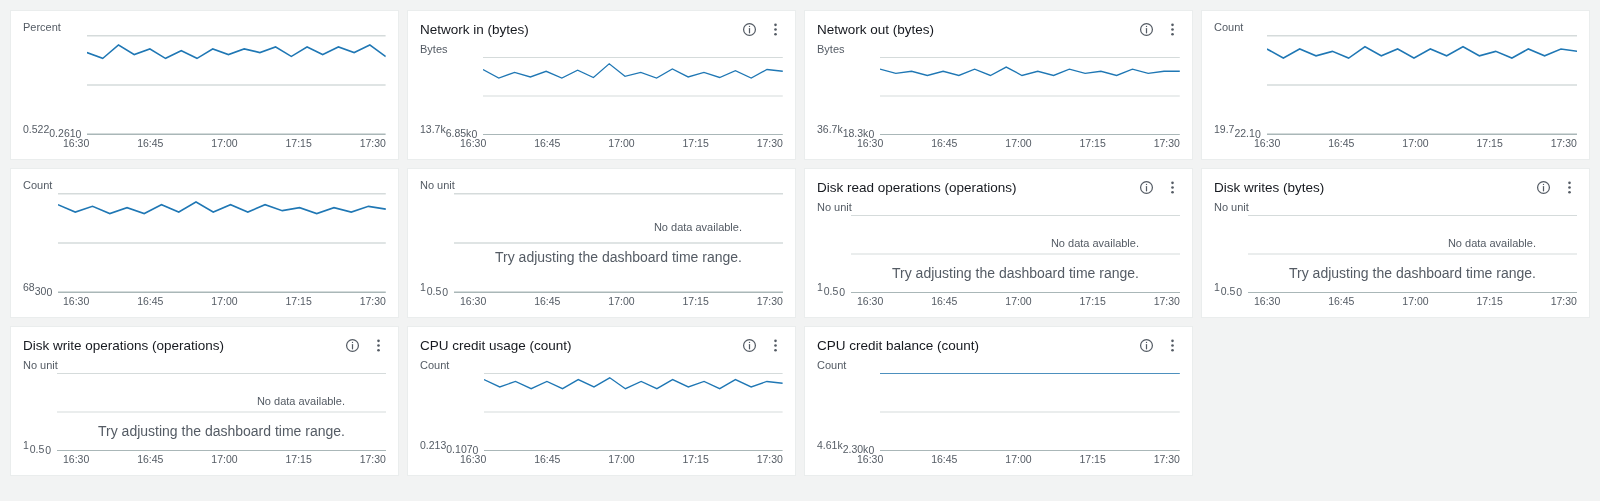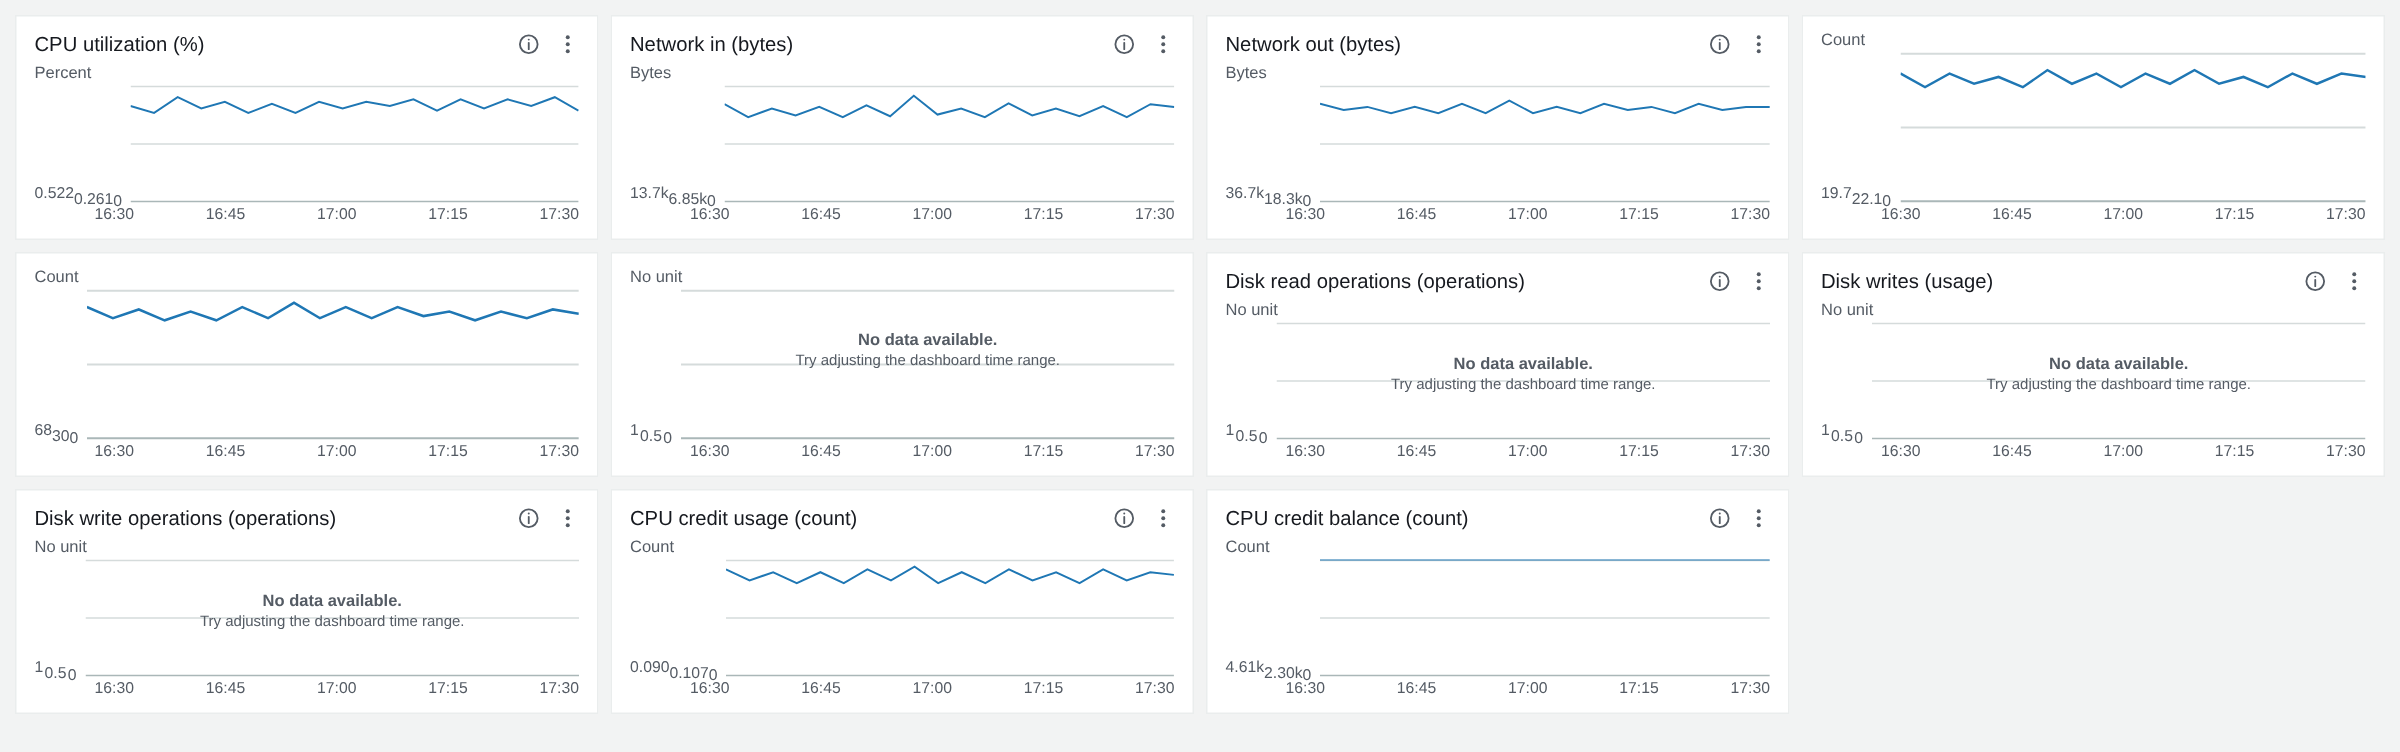"CPU utilization (%)" div.card-header { html: <div> <div>CPU utilization (%)</div> <div> <span> <svg> <circle></circle> <line></line> <circle></circle> </svg> </span> <span> <svg> <circle></circle> <circle></circle> <circle></circle> </svg> </span> </div> </div> -> none }
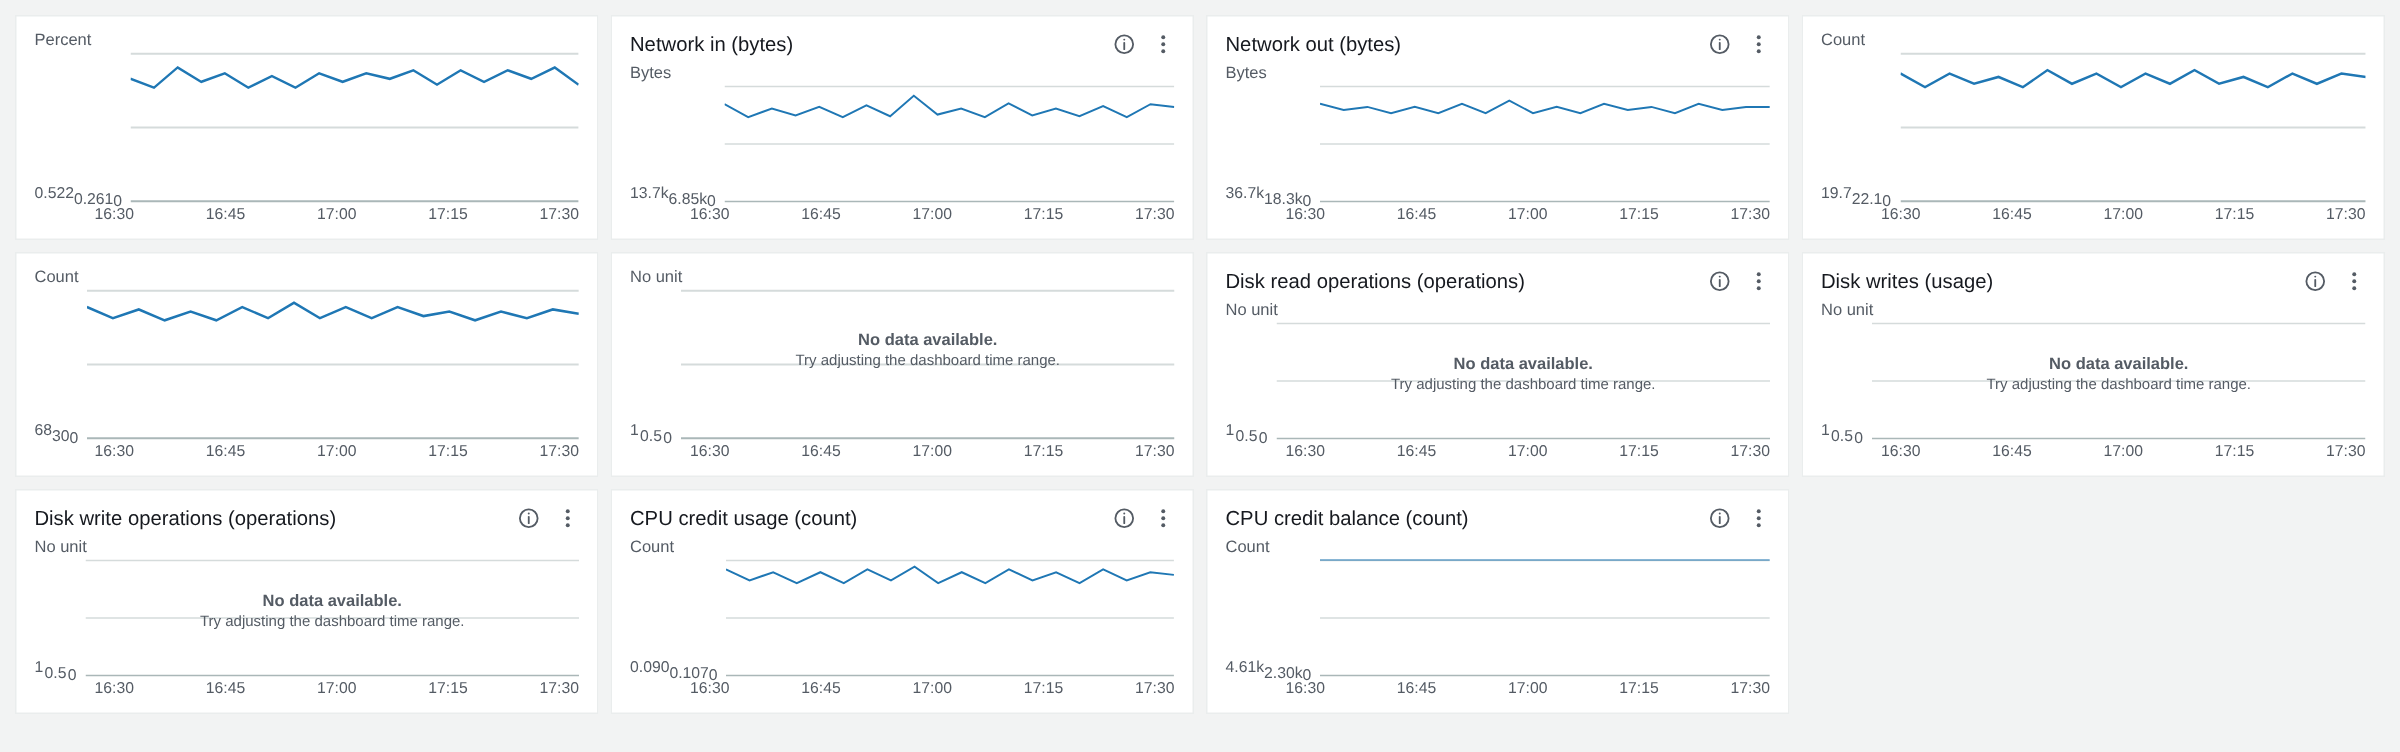"Disk writes (usage)" div.card-title { text: usage -> bytes }
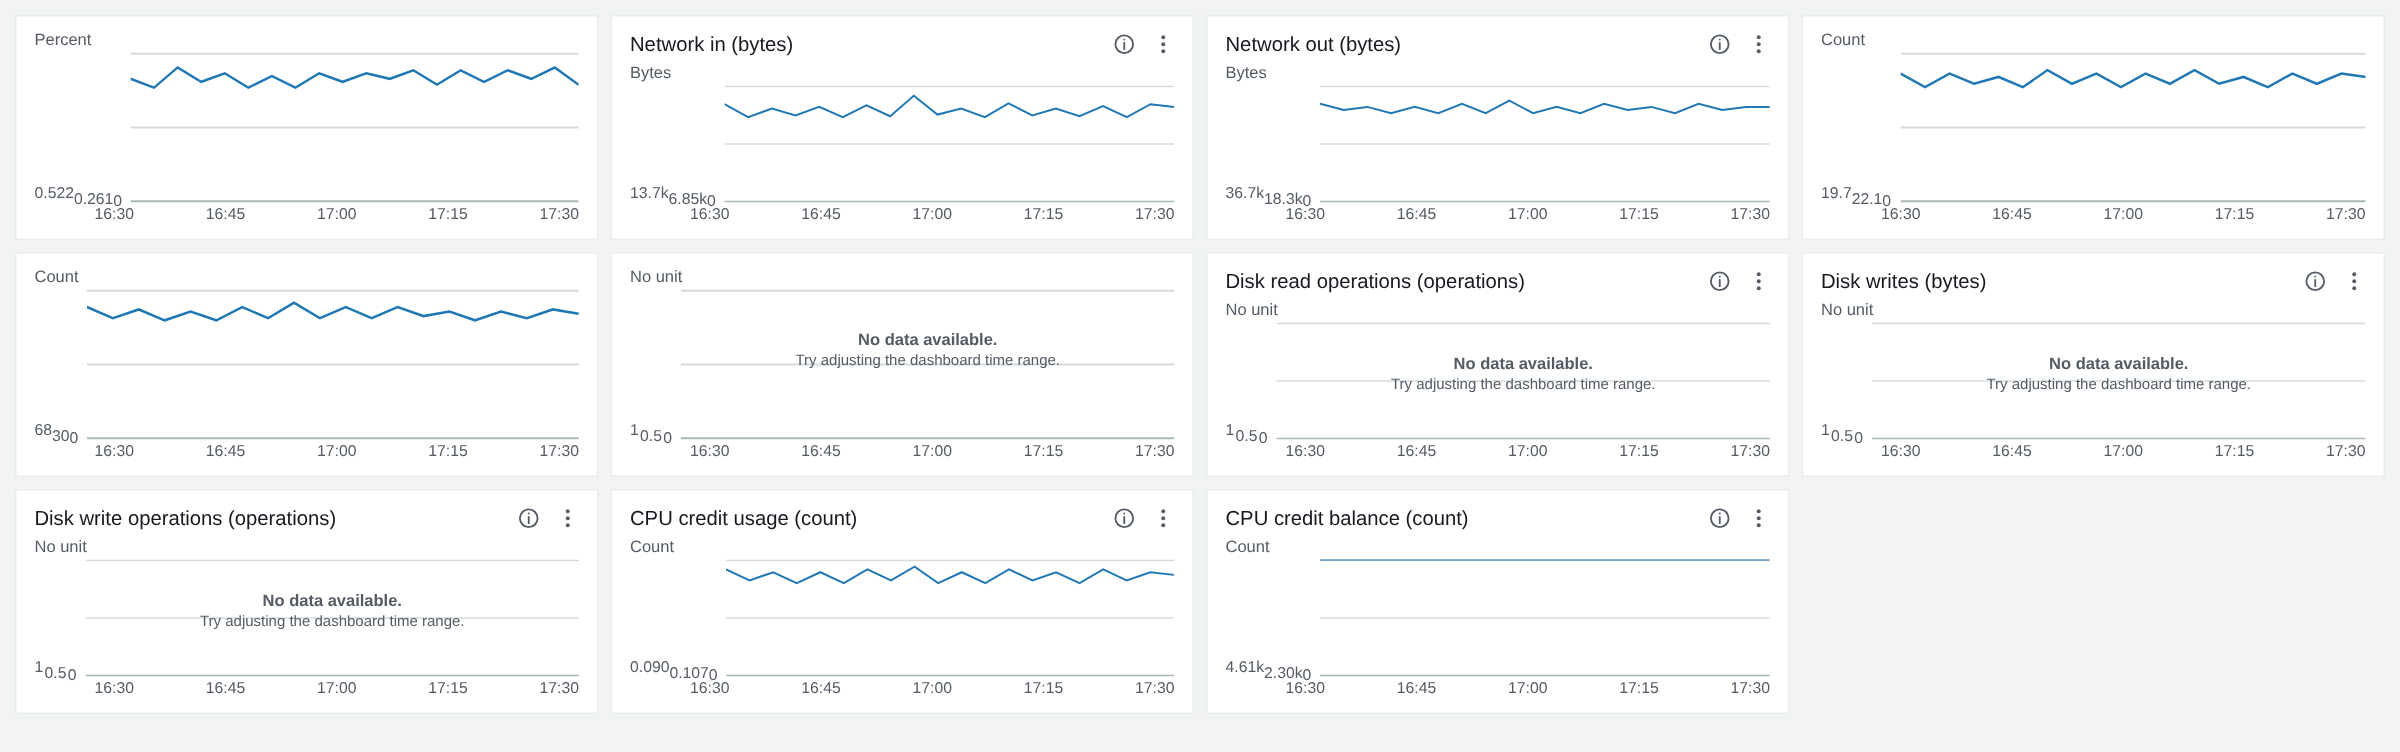"No data available." .no-data .line1 { font-weight: 700 -> 400; text-align: none -> right }
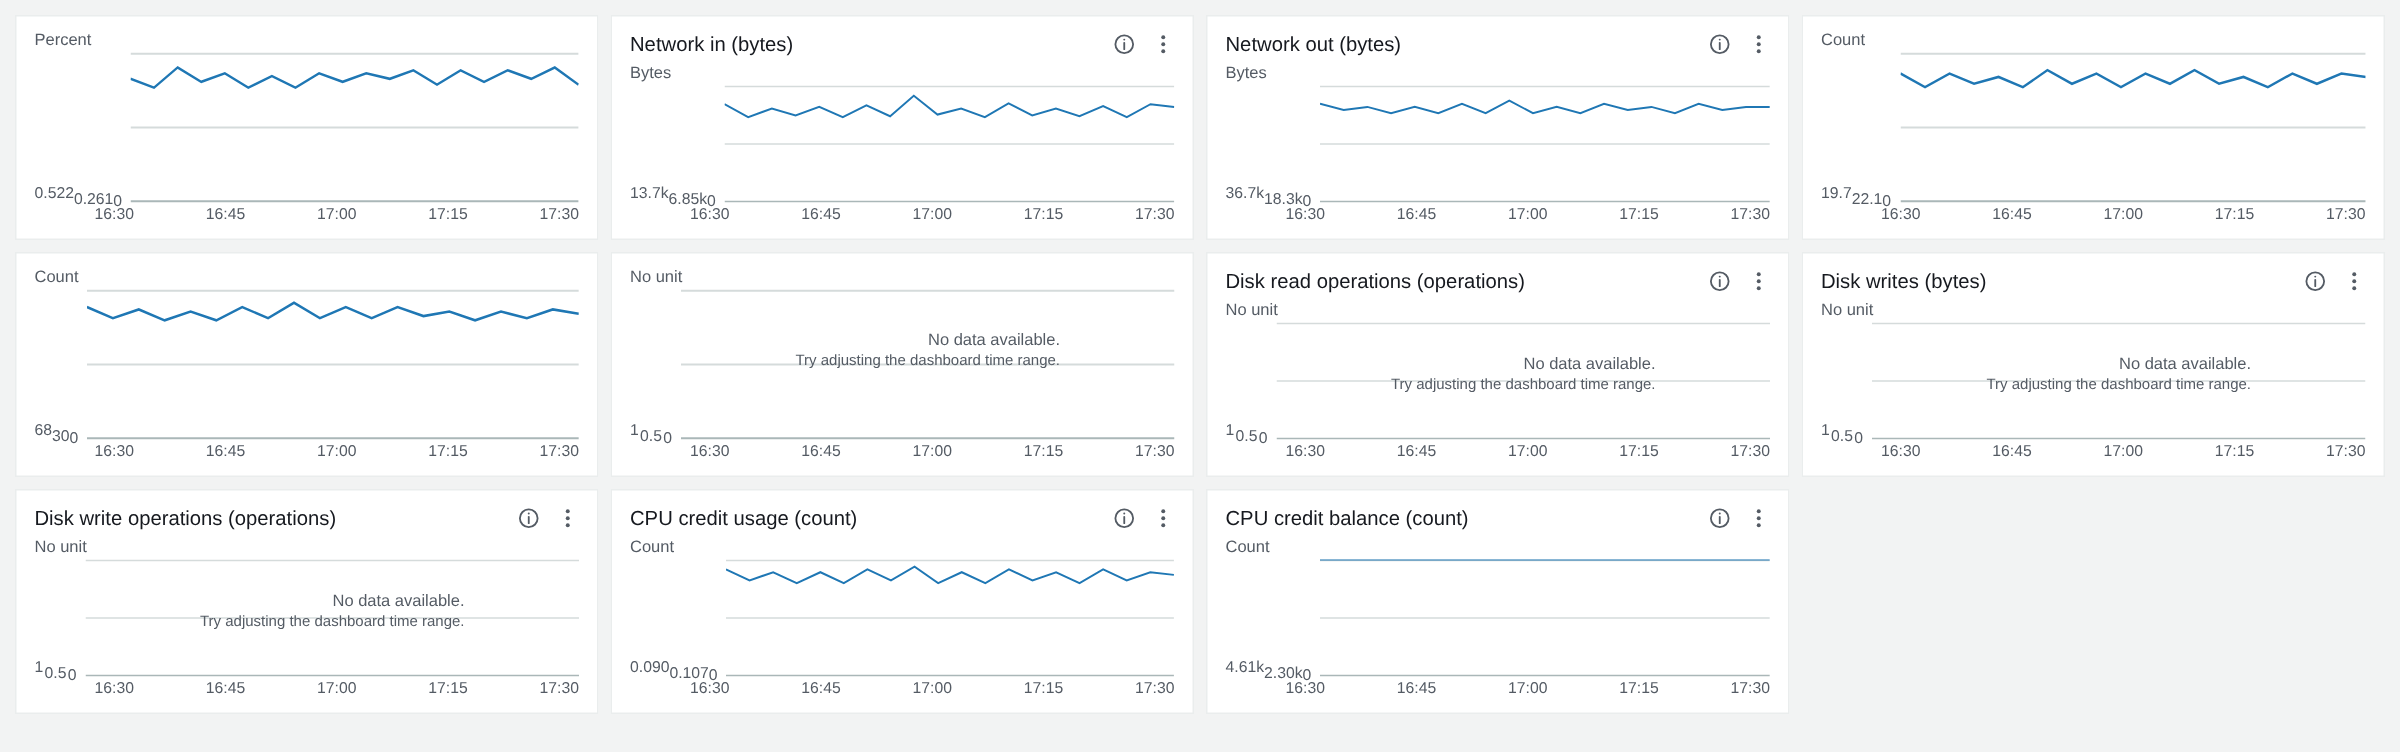"Try adjusting the dashboard time" .no-data .line2 { font-size: 10px -> 14px; margin-top: 2px -> 16px }
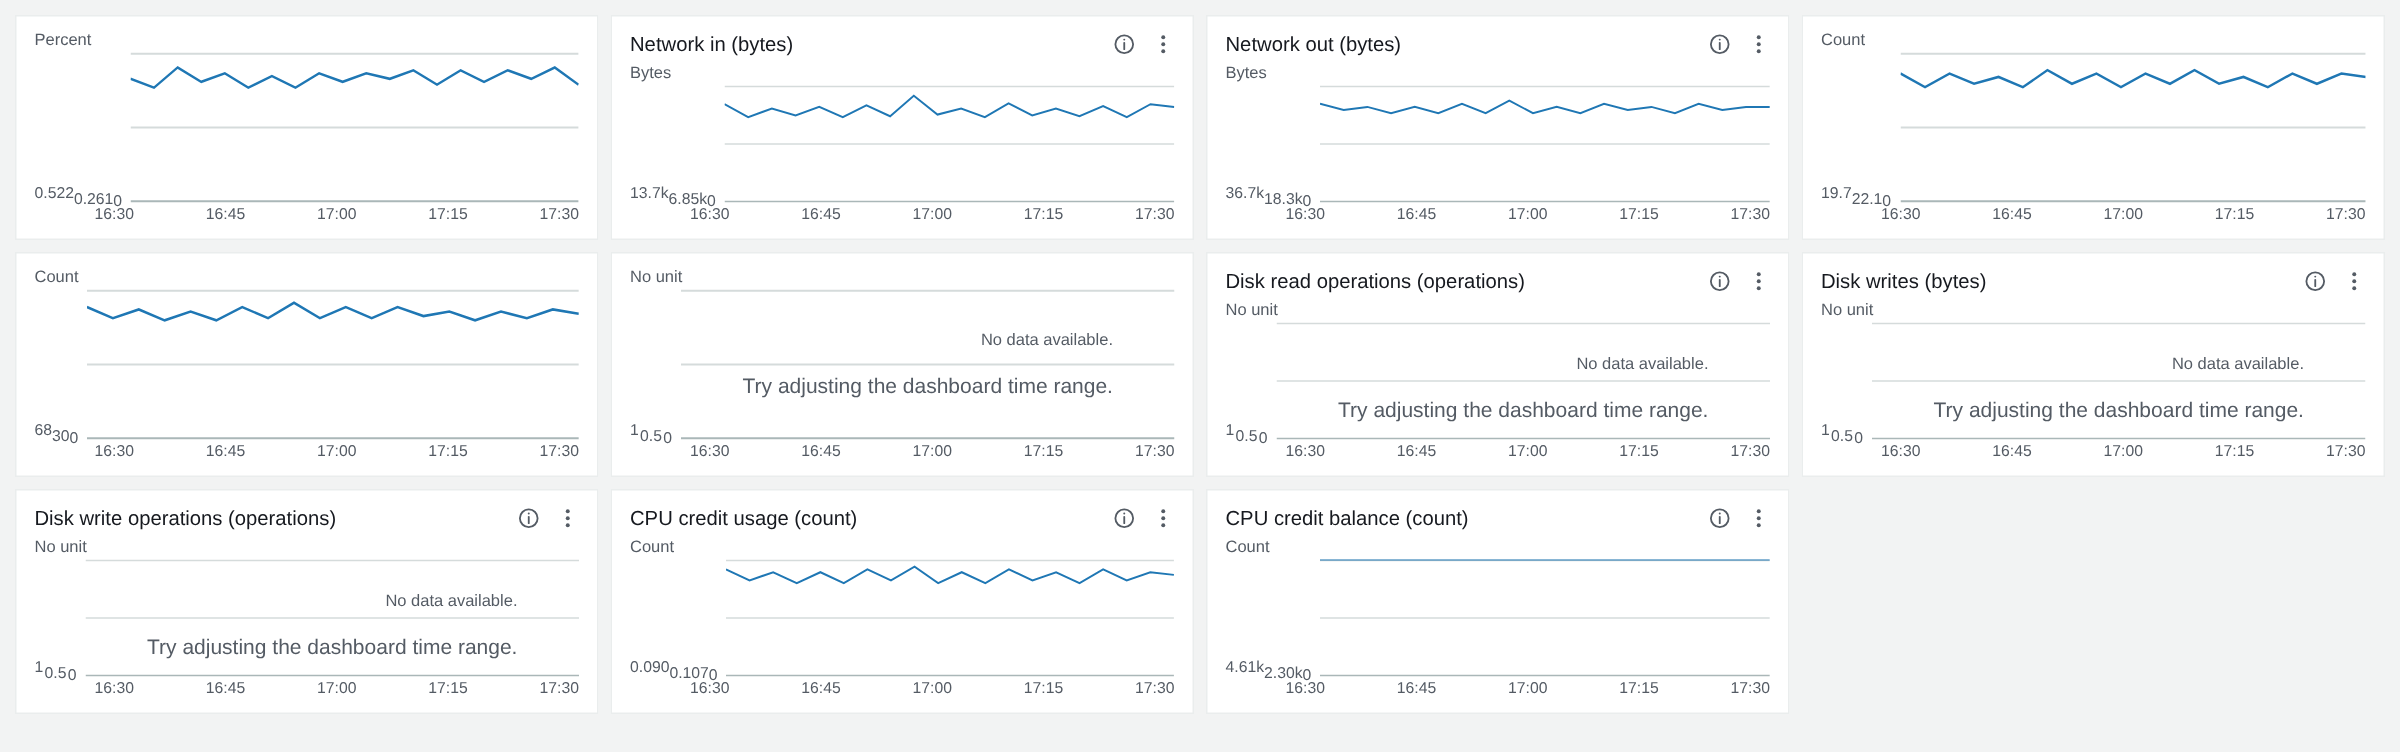"0.090" div.y-tick { text: 0.090 -> 0.213 }
